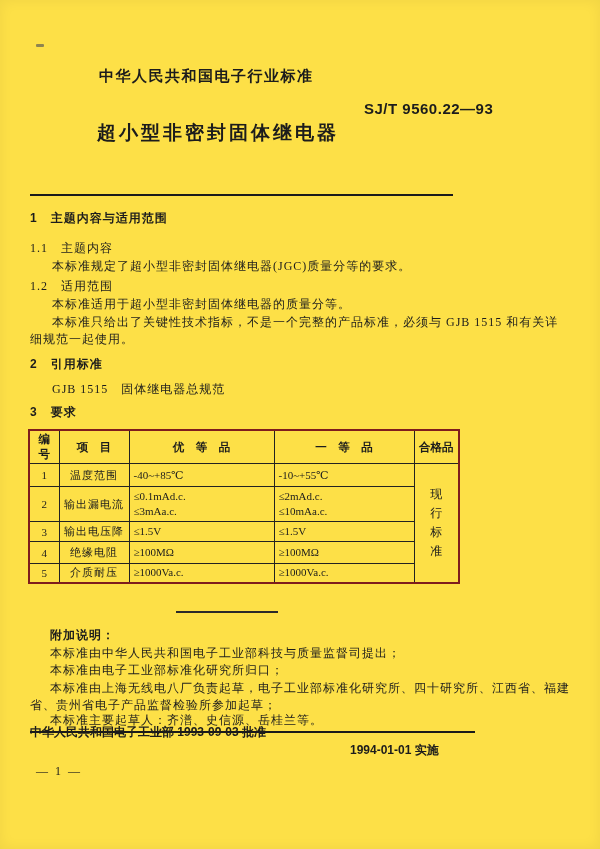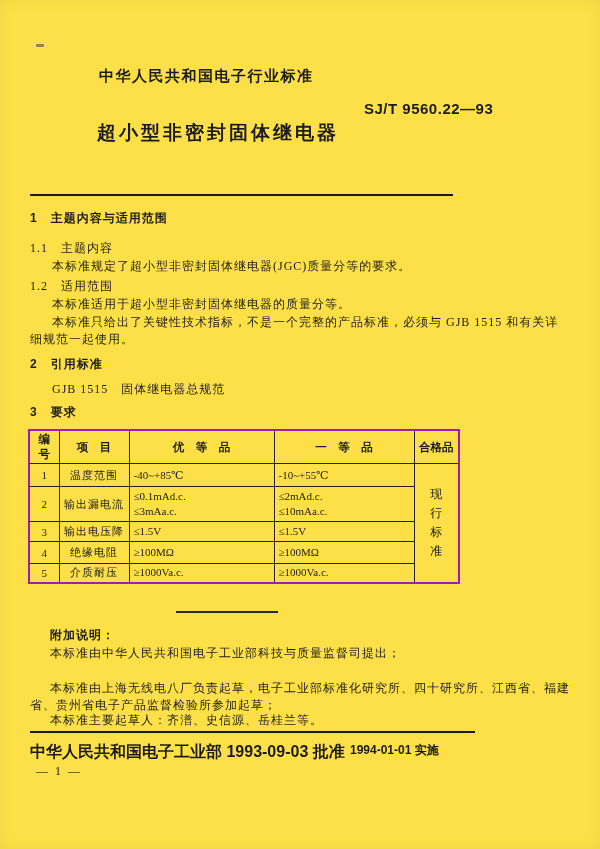"编号" table.spec-table { border: 2px solid #a21caf -> 2px solid #7f1d1d }
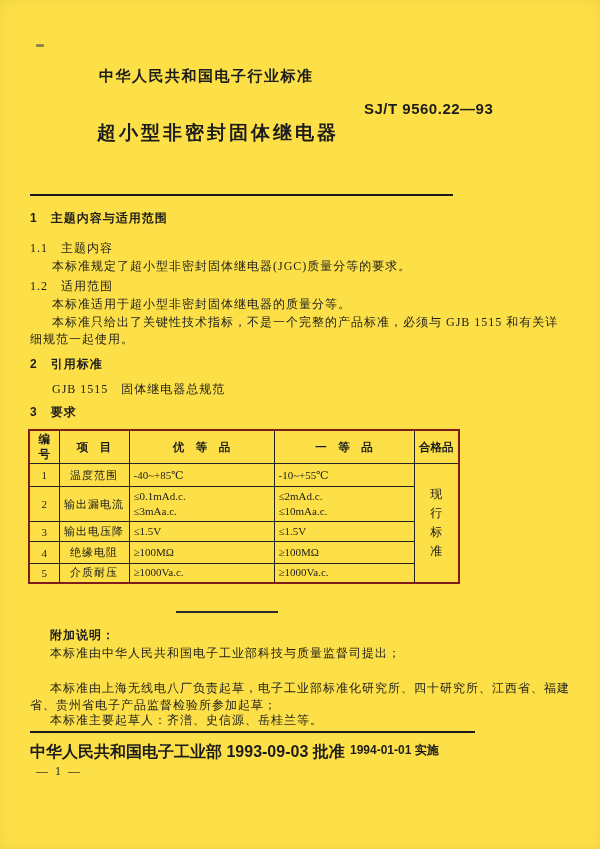"本标准由电子工业部标准化研究所归口；" div.abs { html: none -> <div>本标准由电子工业部标准化研究所归口；</div> }
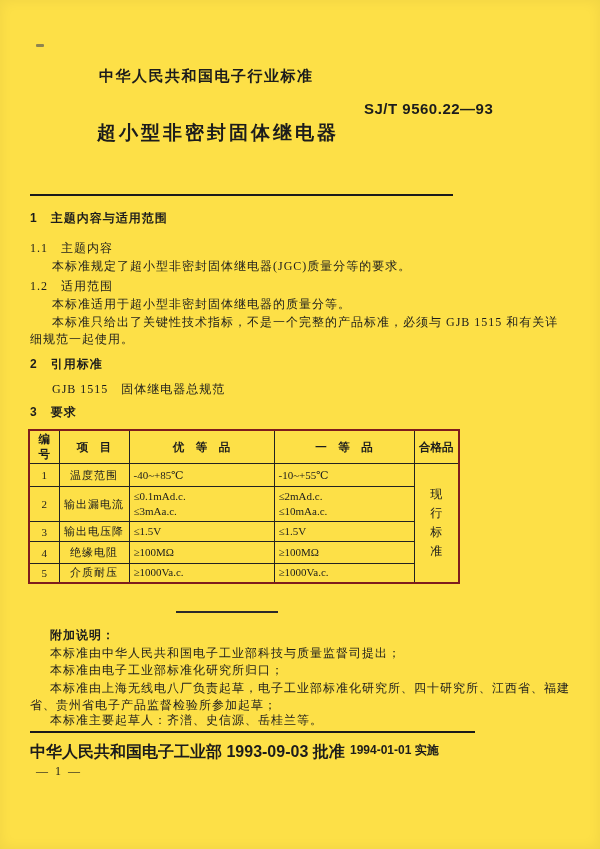"中华人民共和国电子工业部 1993-09-03 批准" .footer-left { font-size: 16px -> 12px; top: 742px -> 724px }
